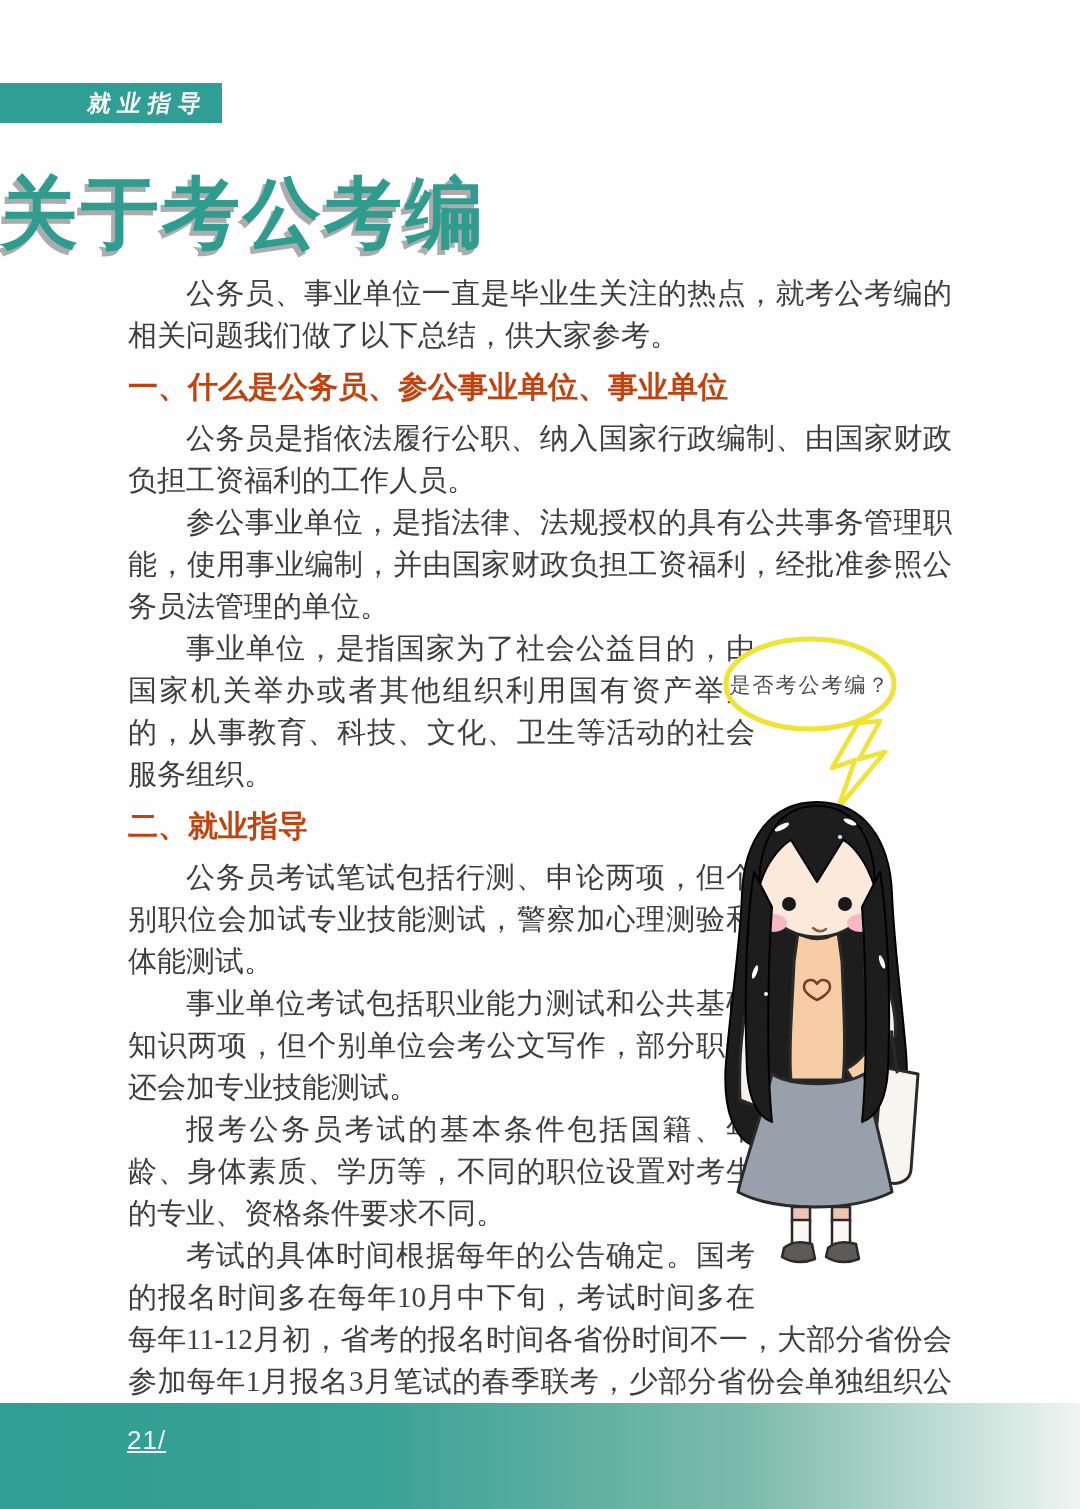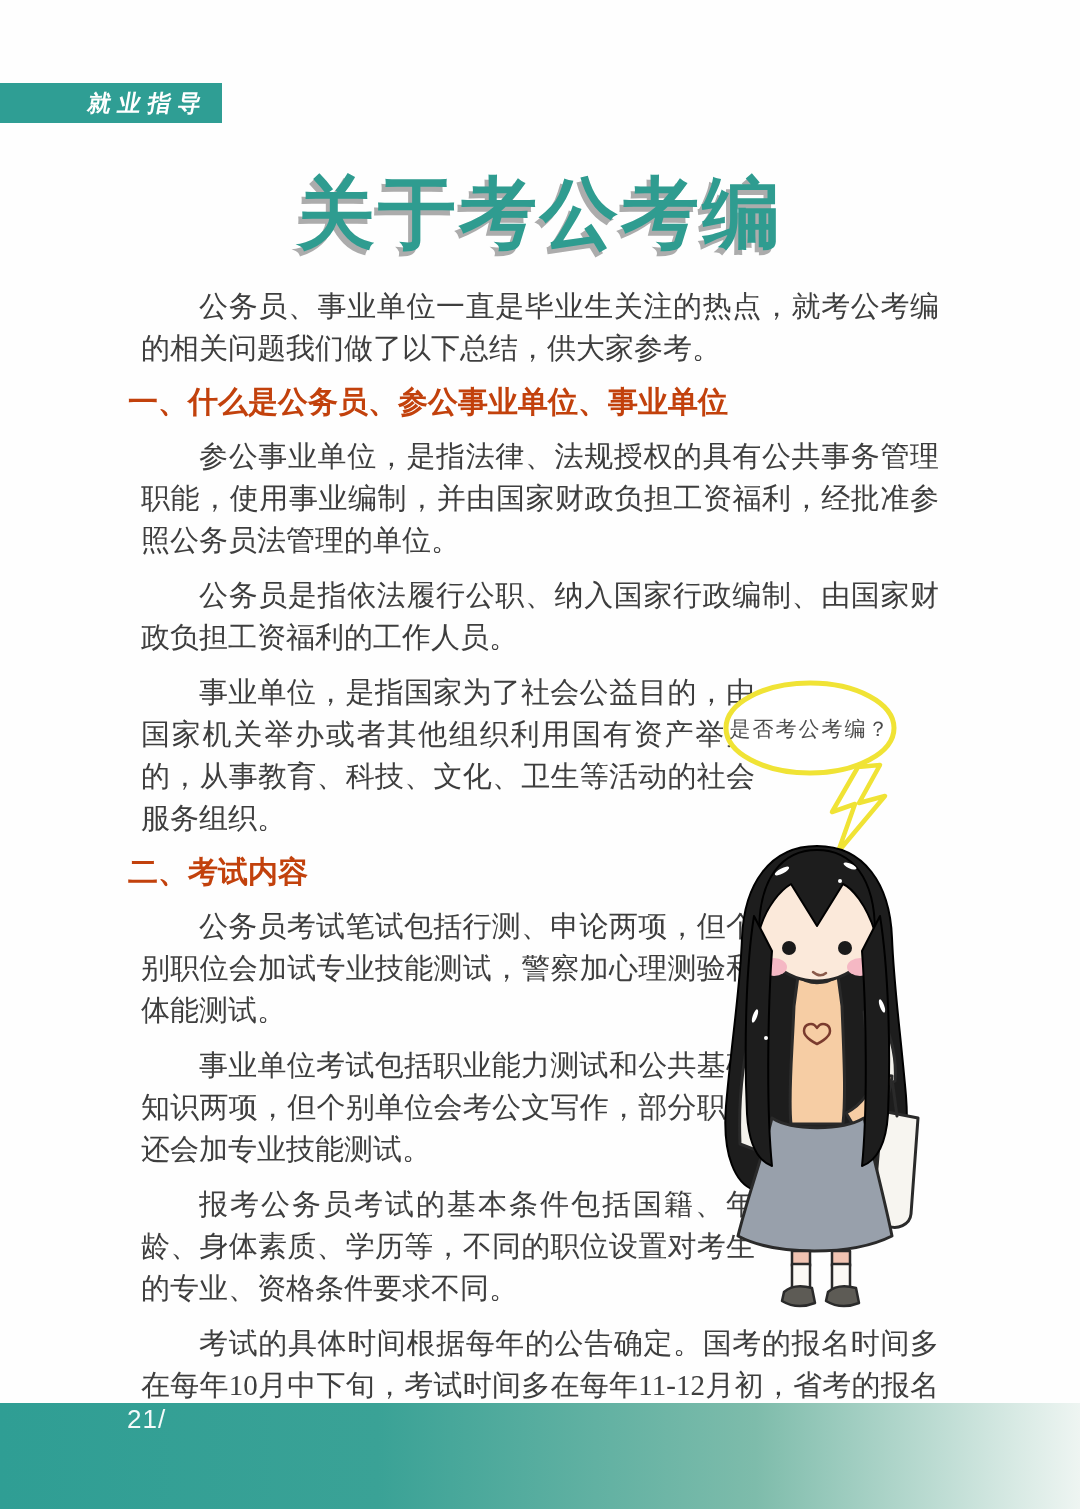"关于考公考编" .title { text-align: center -> none }
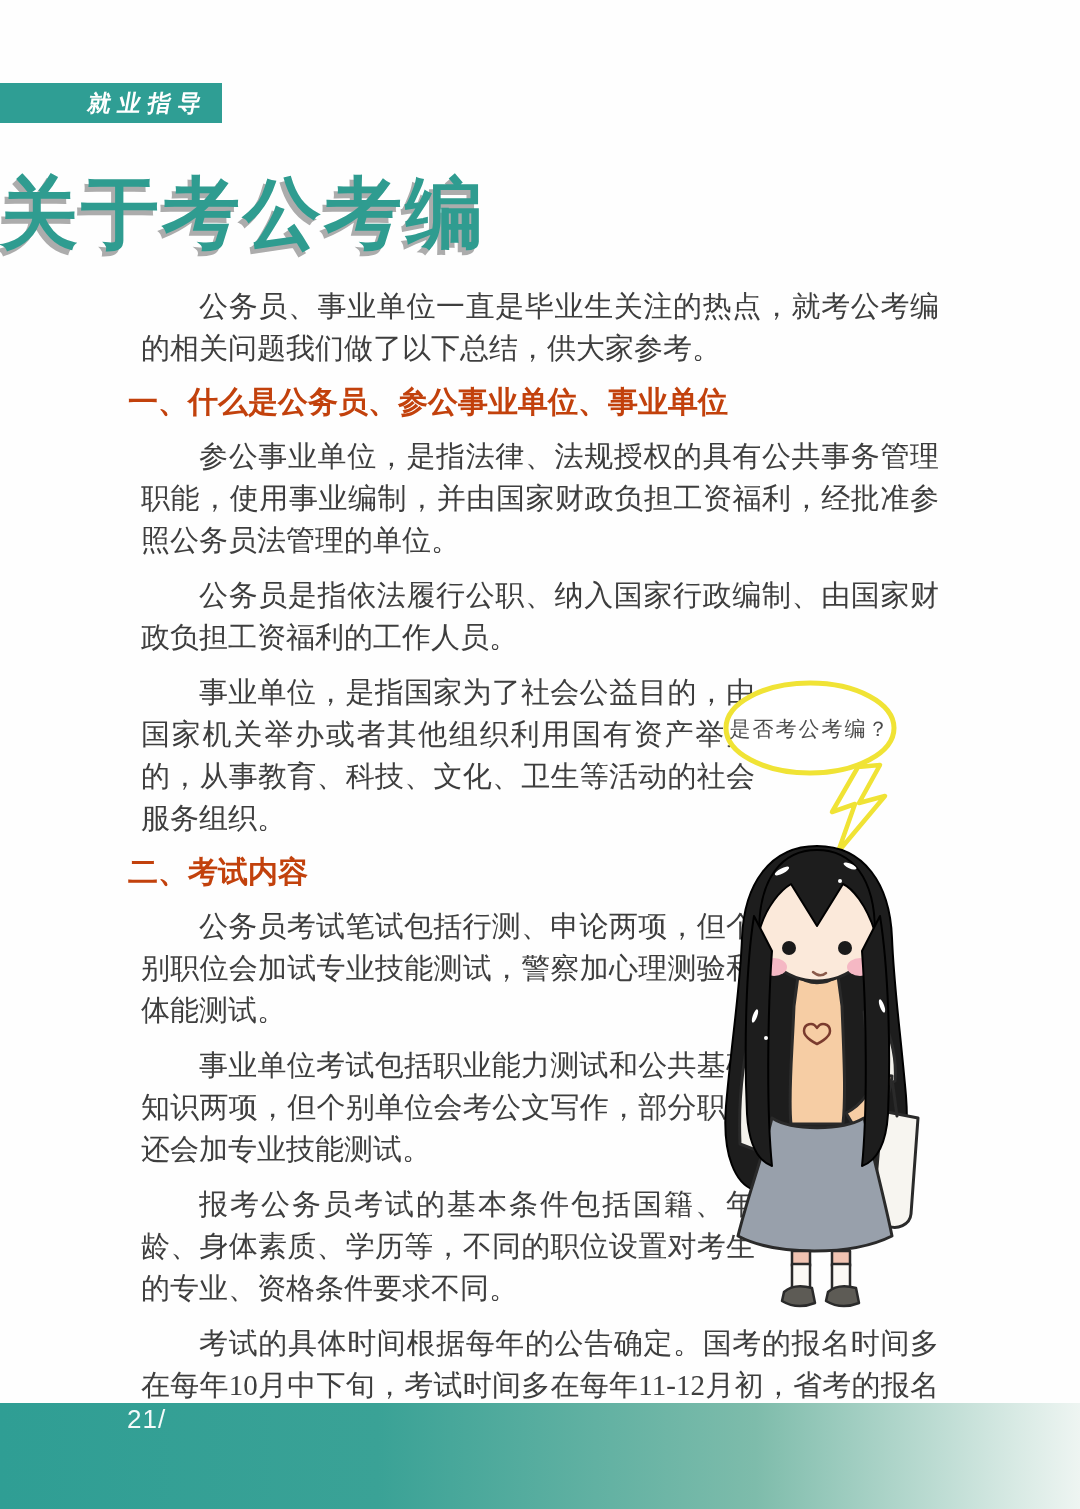"公务员、事业单位一直是毕业生关注的热点，就考公考编的相关问题我们做了以下总结，供" .content p { margin: 13px -> 0 }
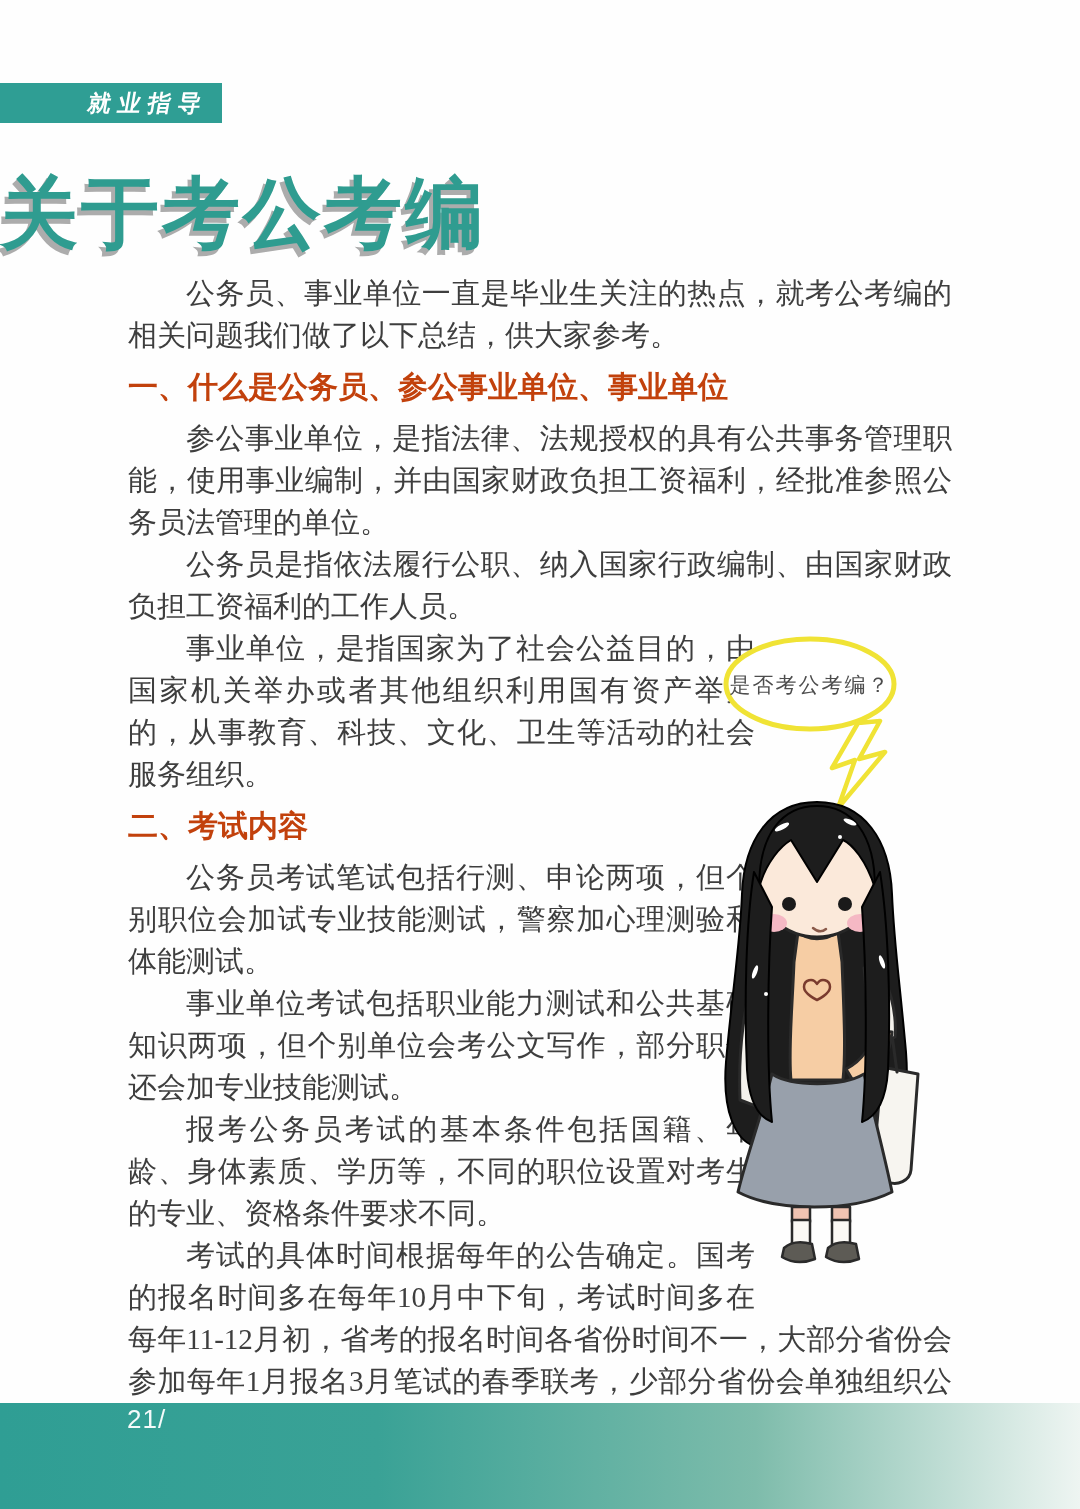"参公事业单位，是指法律、法规授权的具有公共事务管理职能，使用事业编制，并由国家财" p { order: before "公务员是指依法履行公职、纳入国家行政编制、由国家财政负担工资福利的工作人员。" -> after "公务员是指依法履行公职、纳入国家行政编制、由国家财政负担工资福利的工作人员。" }
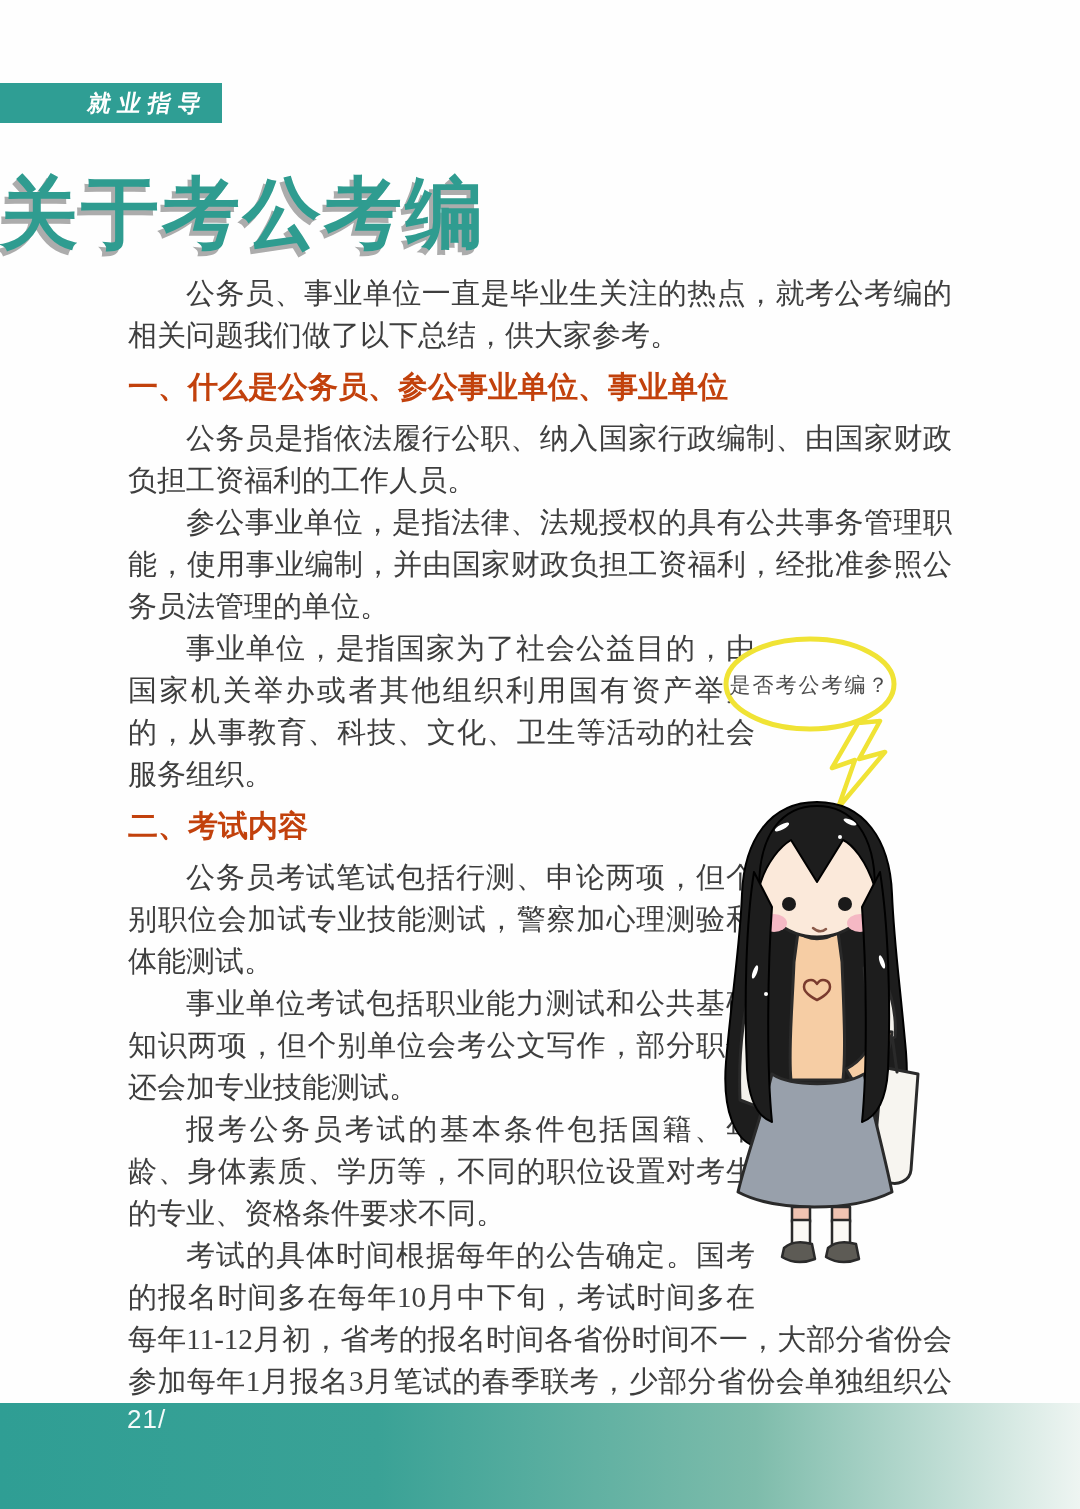"二、考试内容" h2 { text: 考试内容 -> 就业指导 }
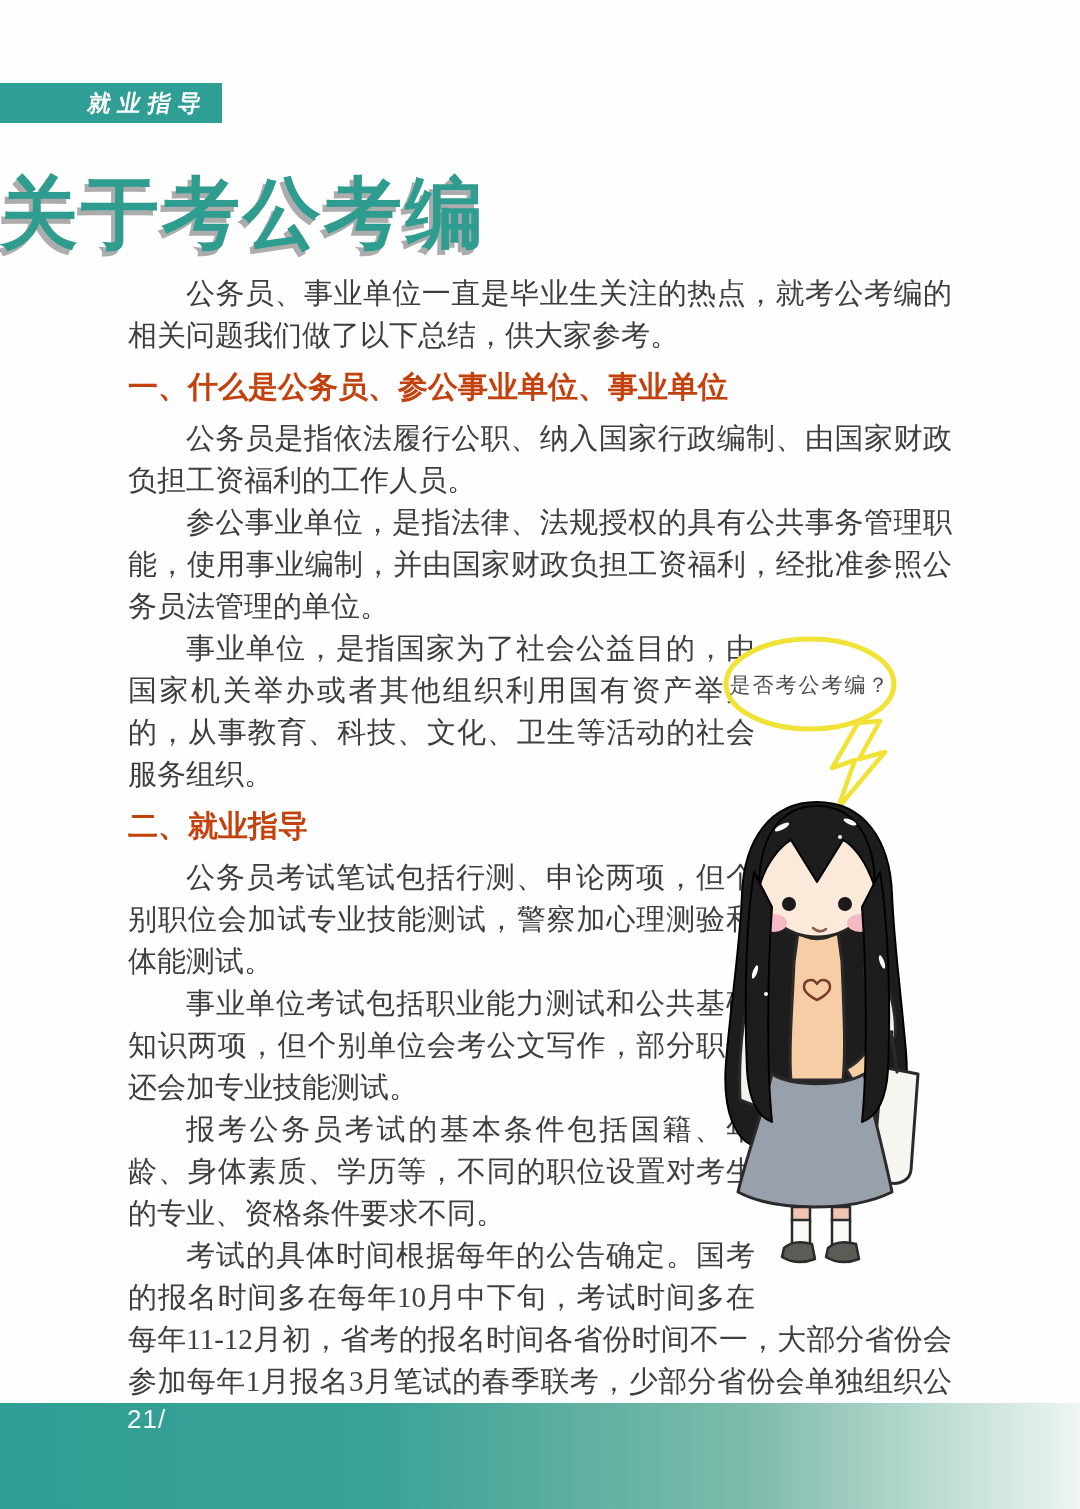"21/" .footer .pagenum { text-decoration: none -> underline; top: 1px -> 22px }
